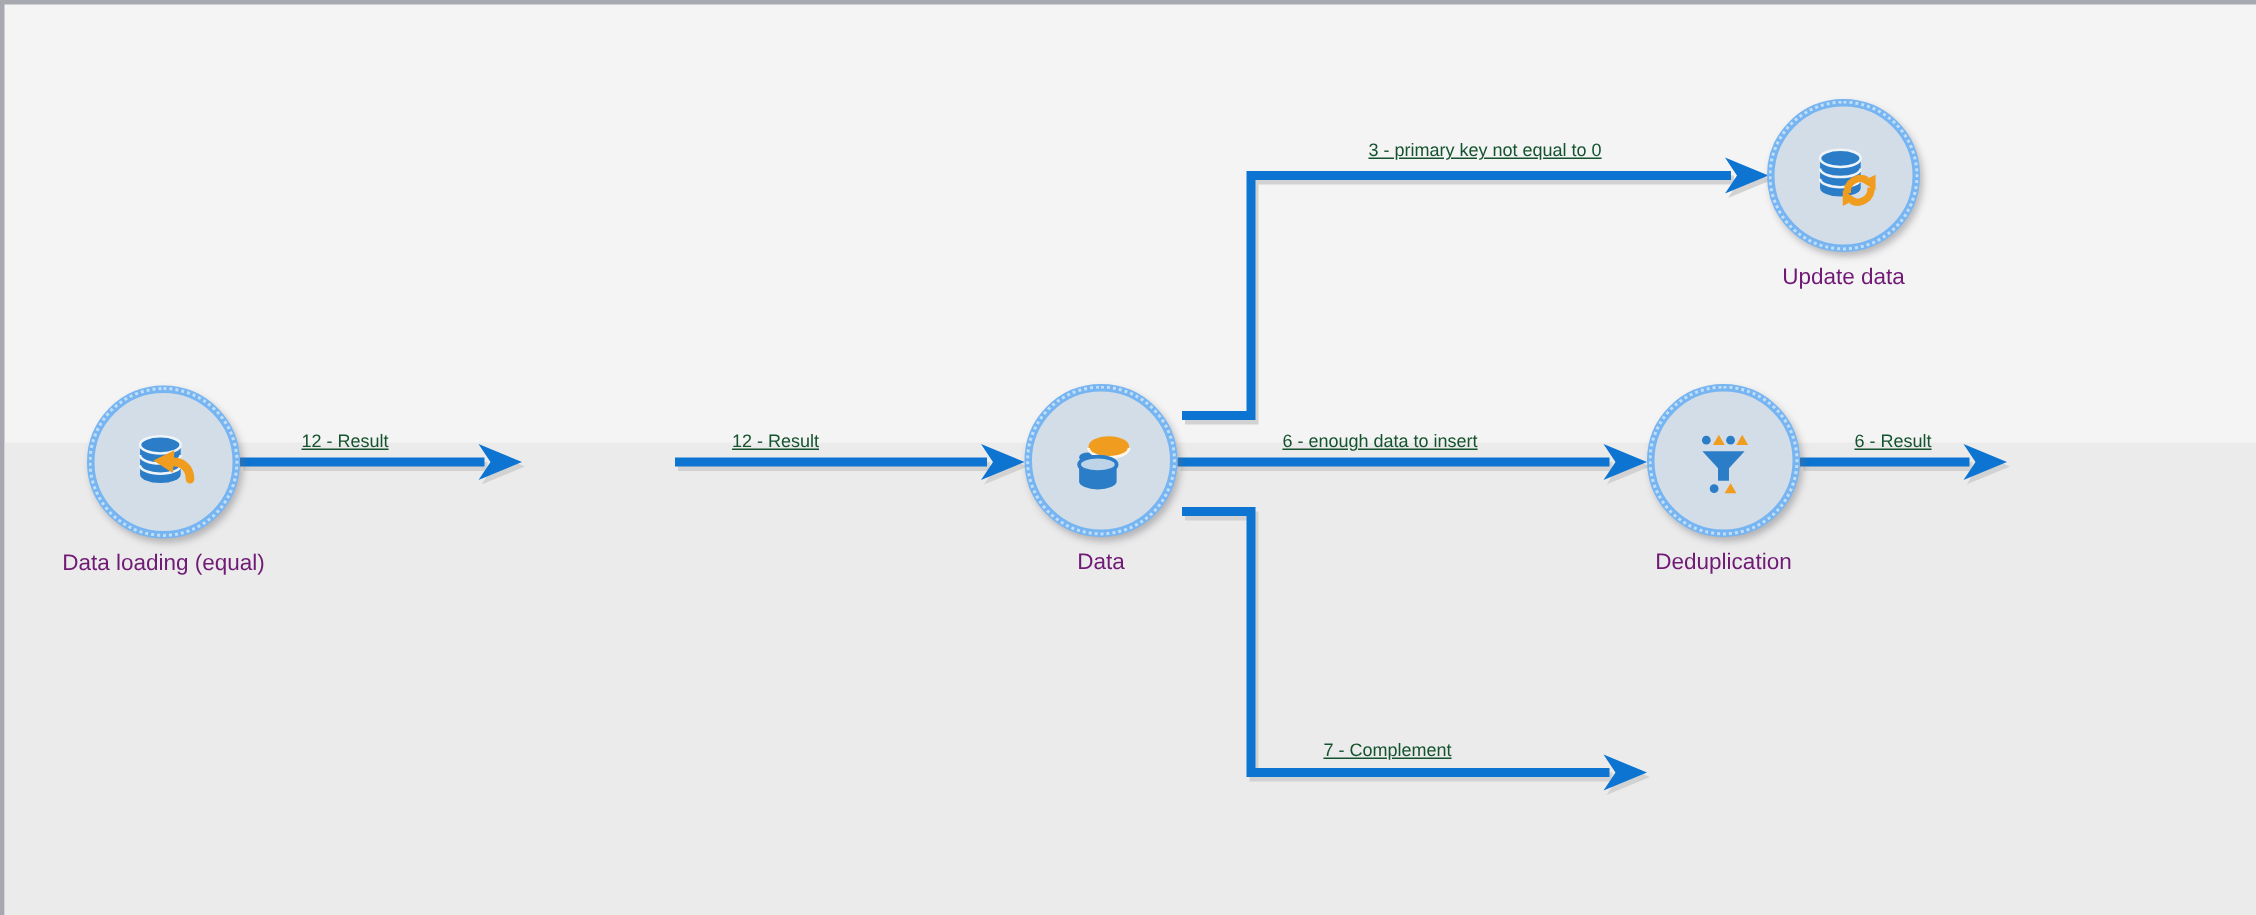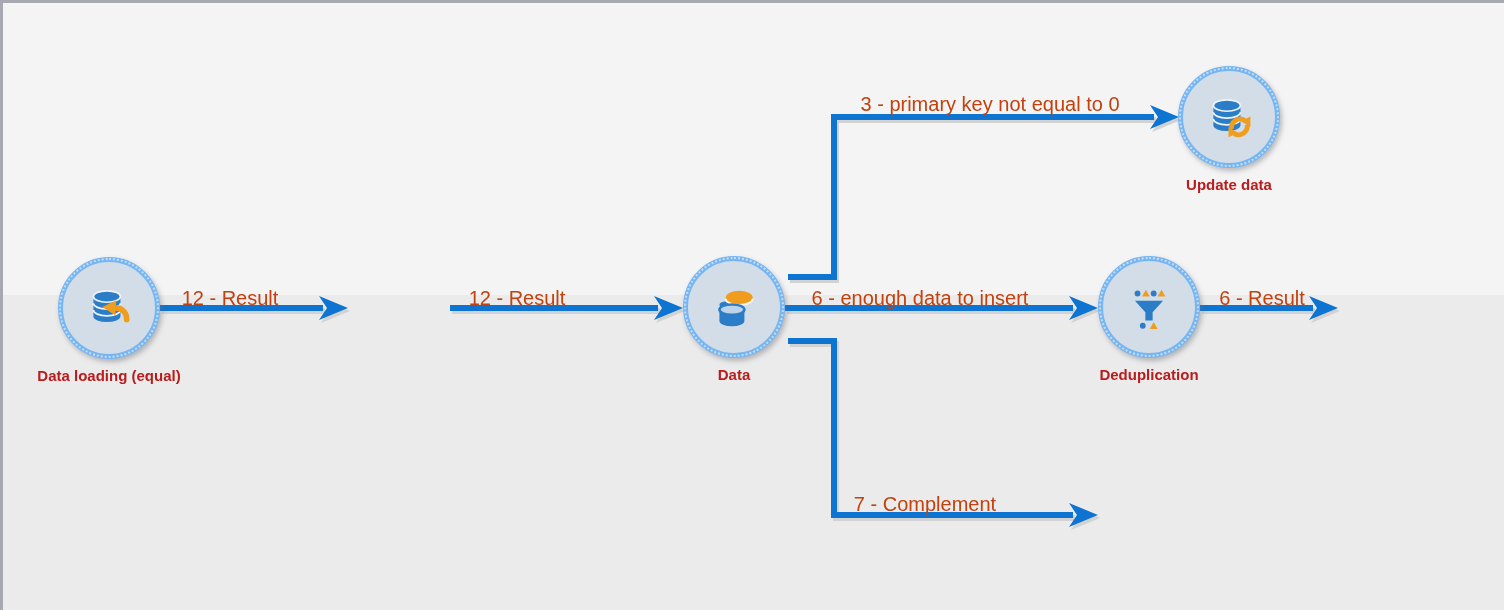"3 - primary key not" .edge-label { color: #c2410c -> #14532d; font-size: 20px -> 12px; text-decoration: none -> underline }
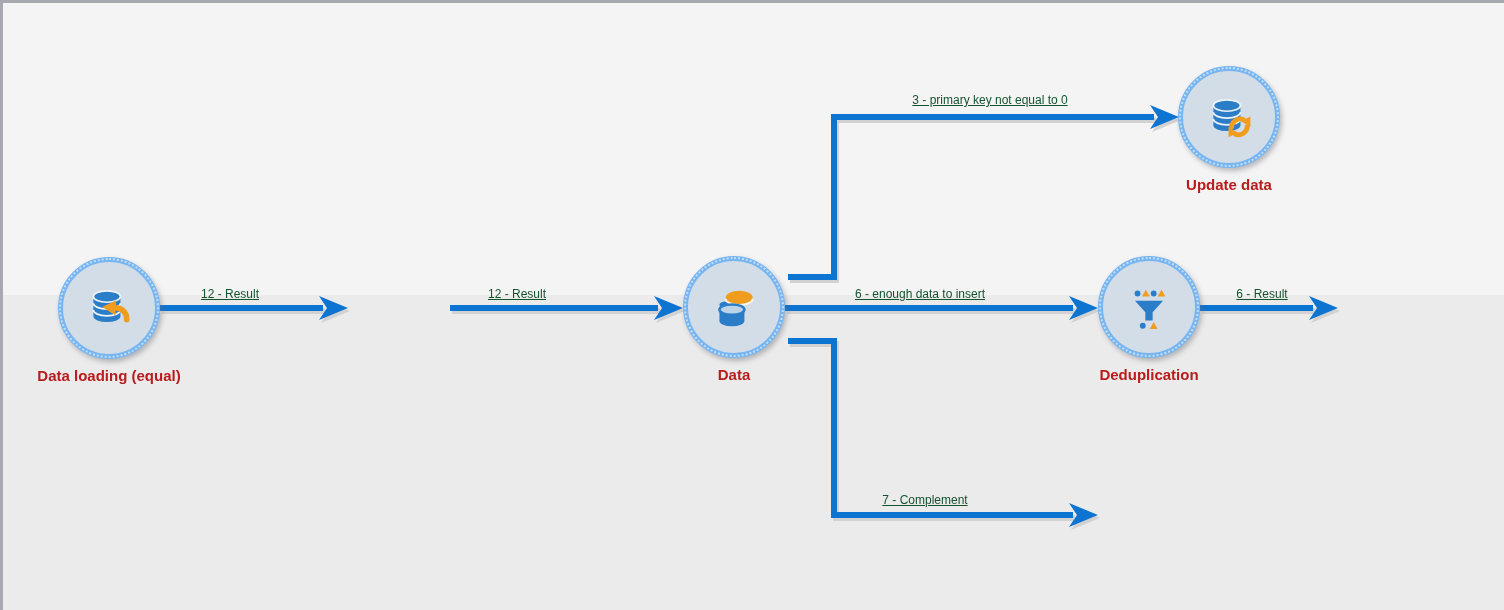"Update data" .node-label { color: #b91c1c -> #701a75; font-weight: bold -> none }
